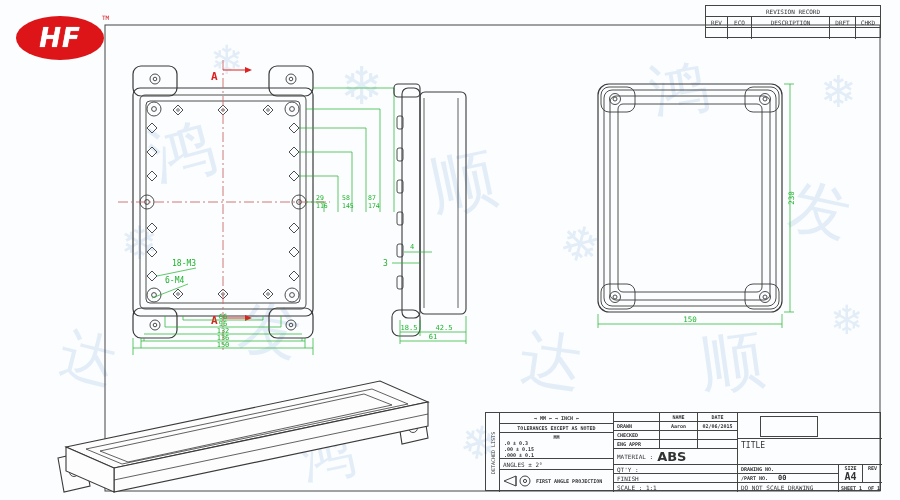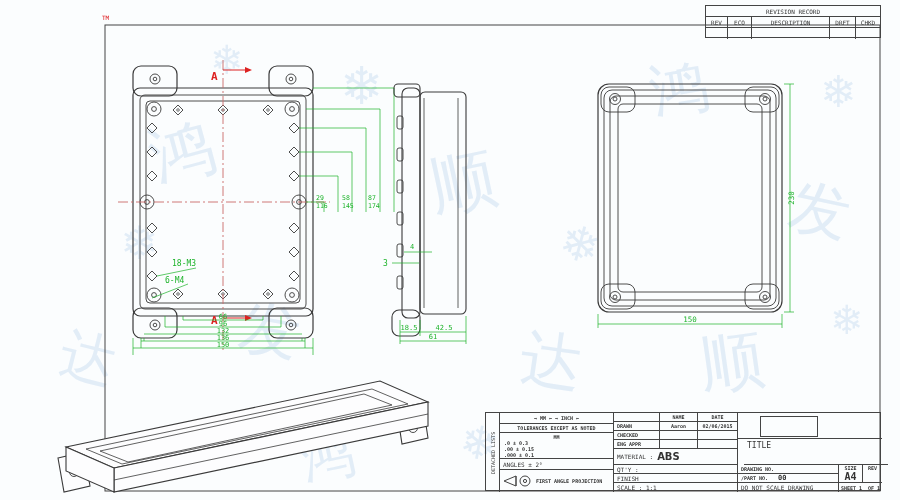"HF" div { html: none -> <div> <span>HF</span> </div> }
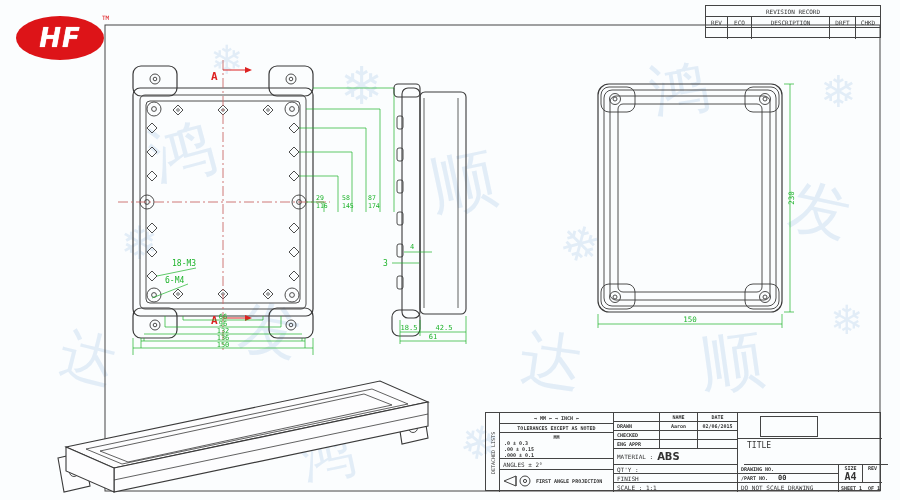"TITLE" div.cell { left: 258px -> 252px }
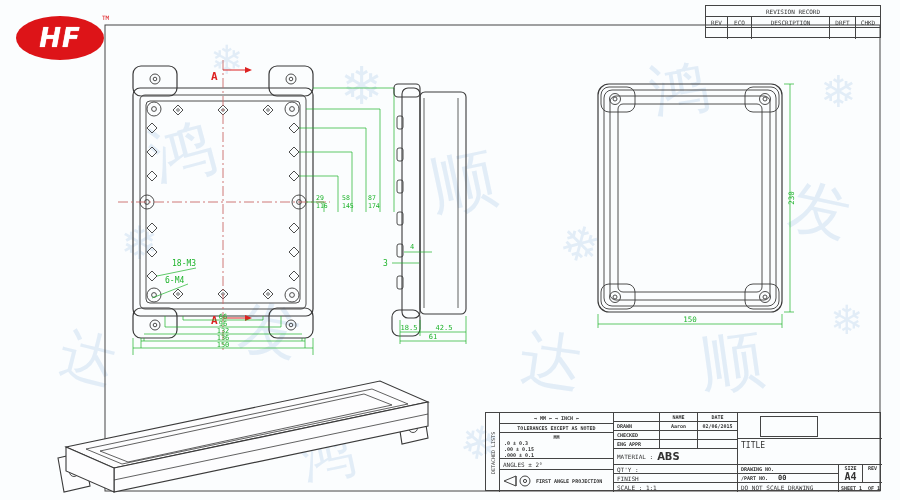"ABS" .big { font-size: 10px -> 13px }
